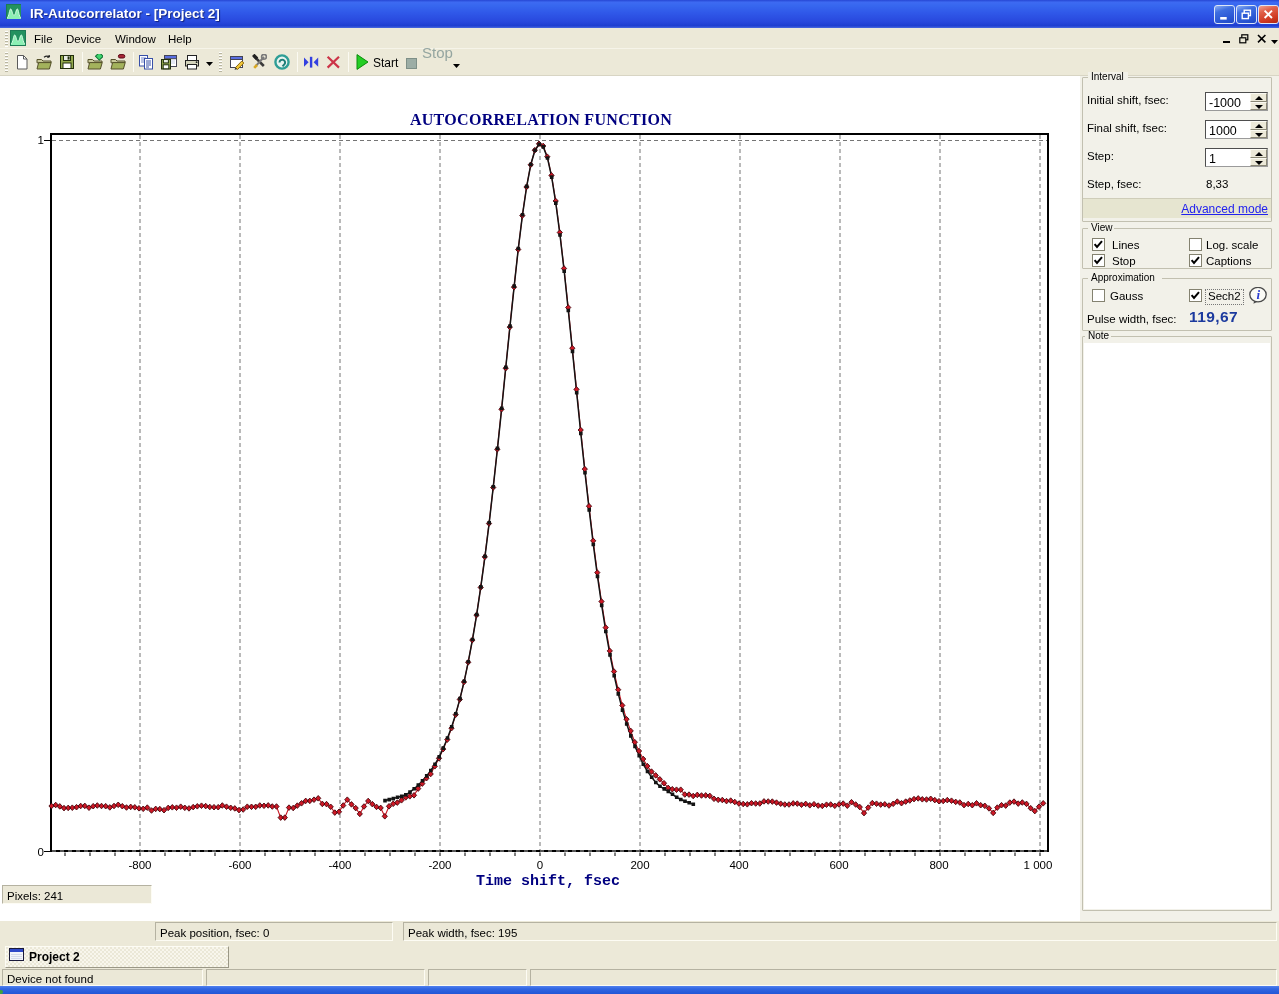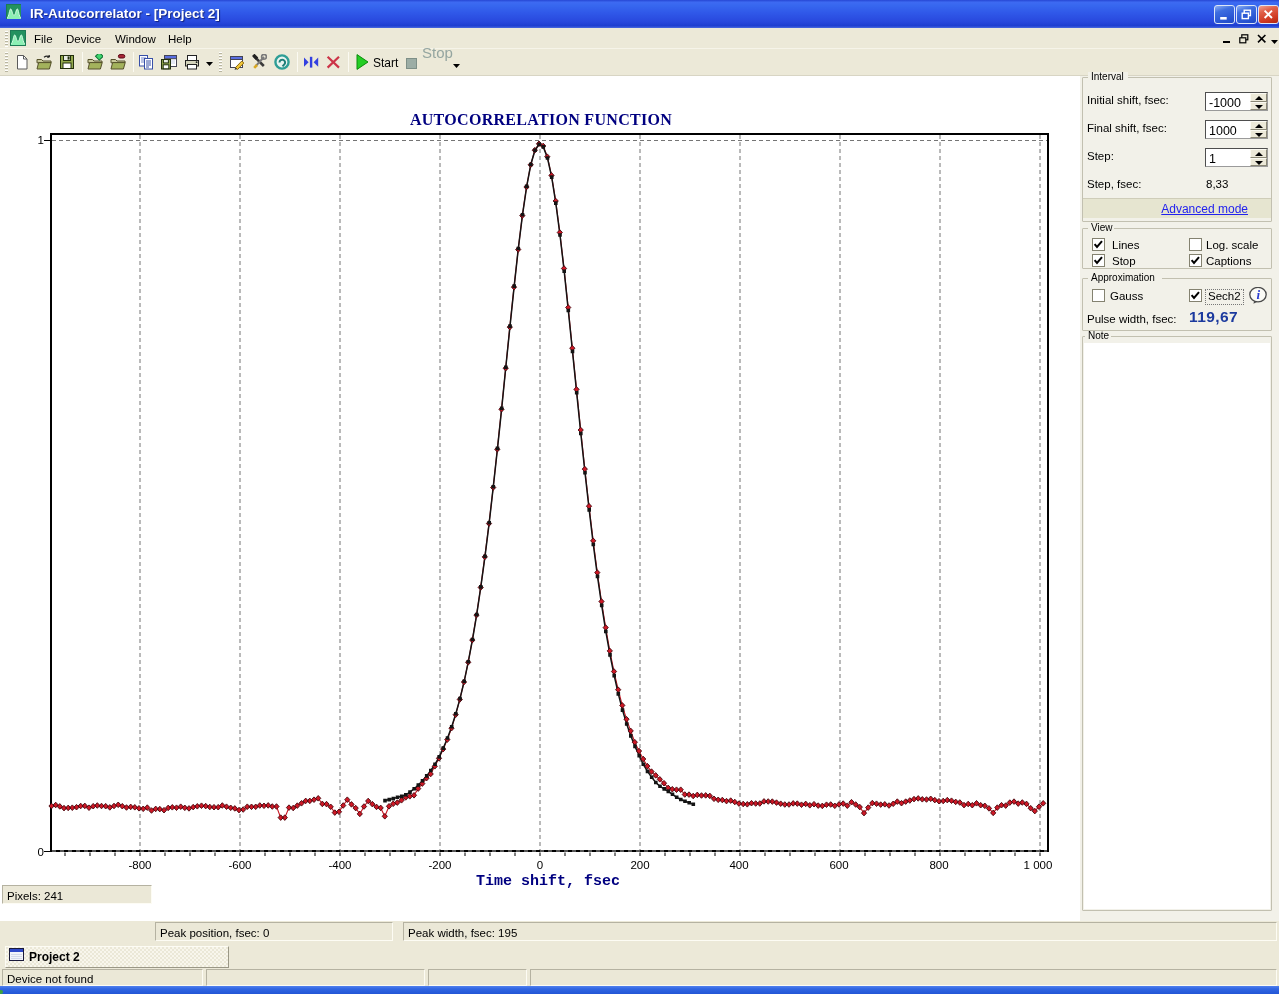"Advanced mode" a.adv { margin-right: 23px -> 3px }
